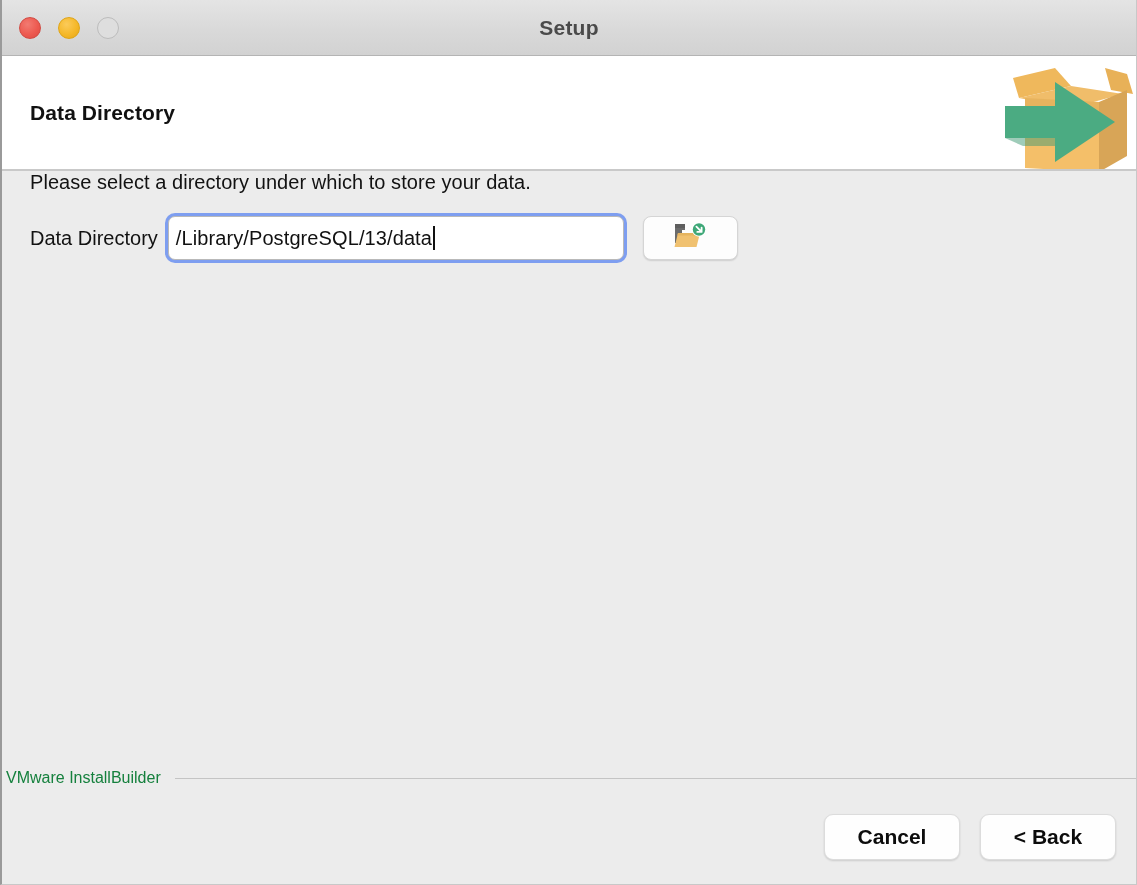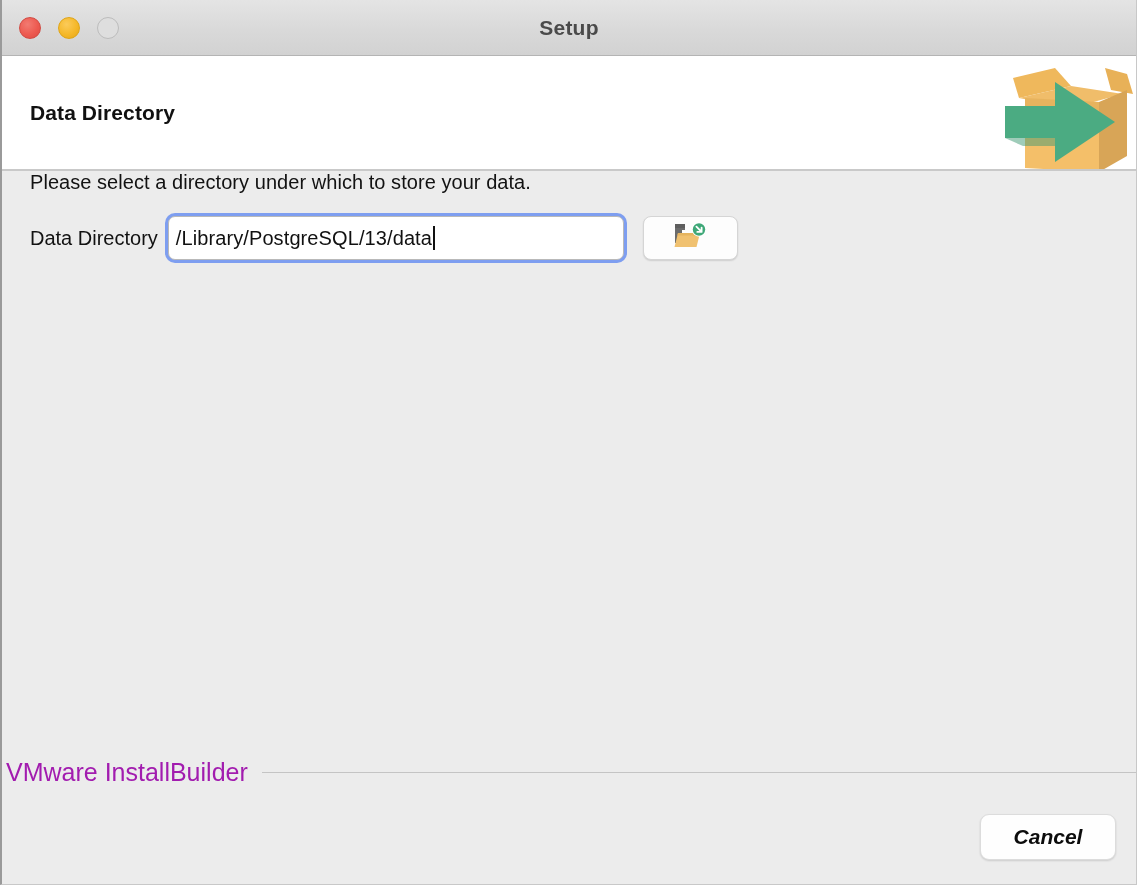"VMware InstallBuilder" .brand-text { color: #a21caf -> #15803d; font-size: 25px -> 16px }
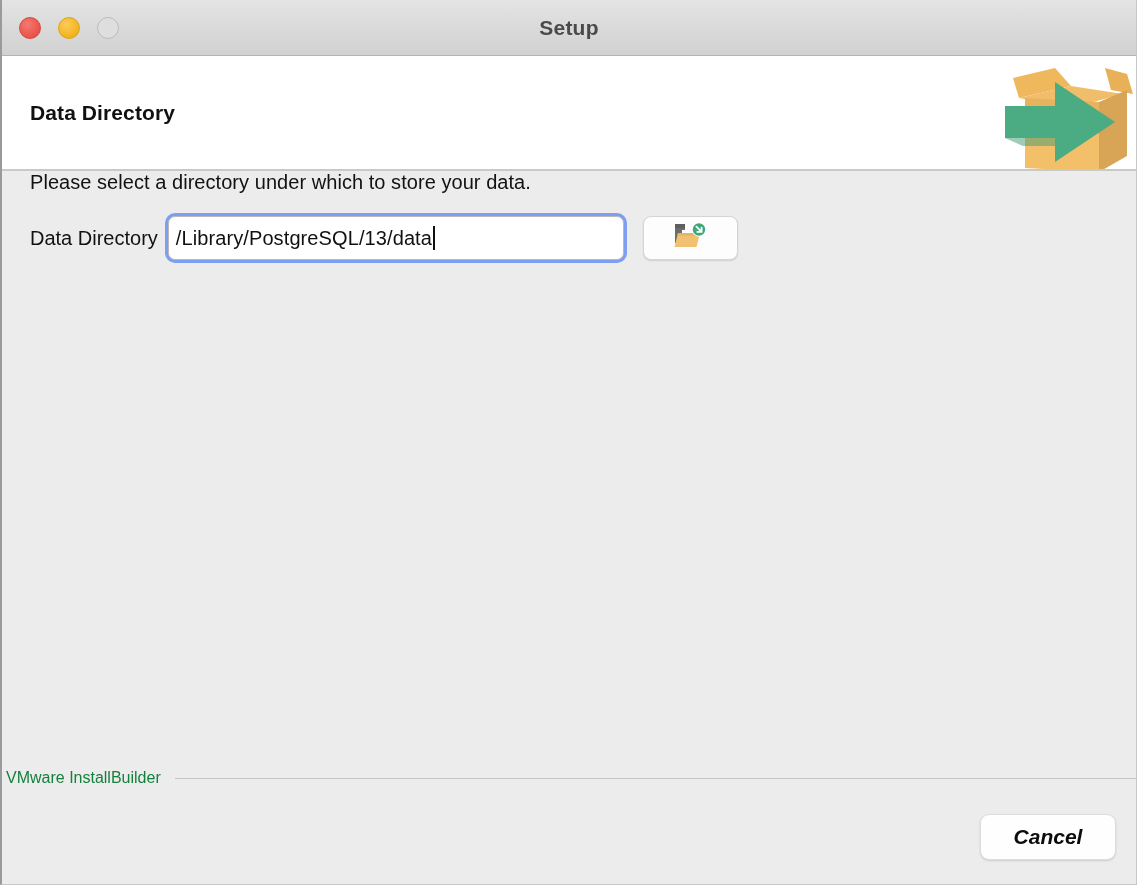"Cancel" .btn-row { font-style: italic -> none }
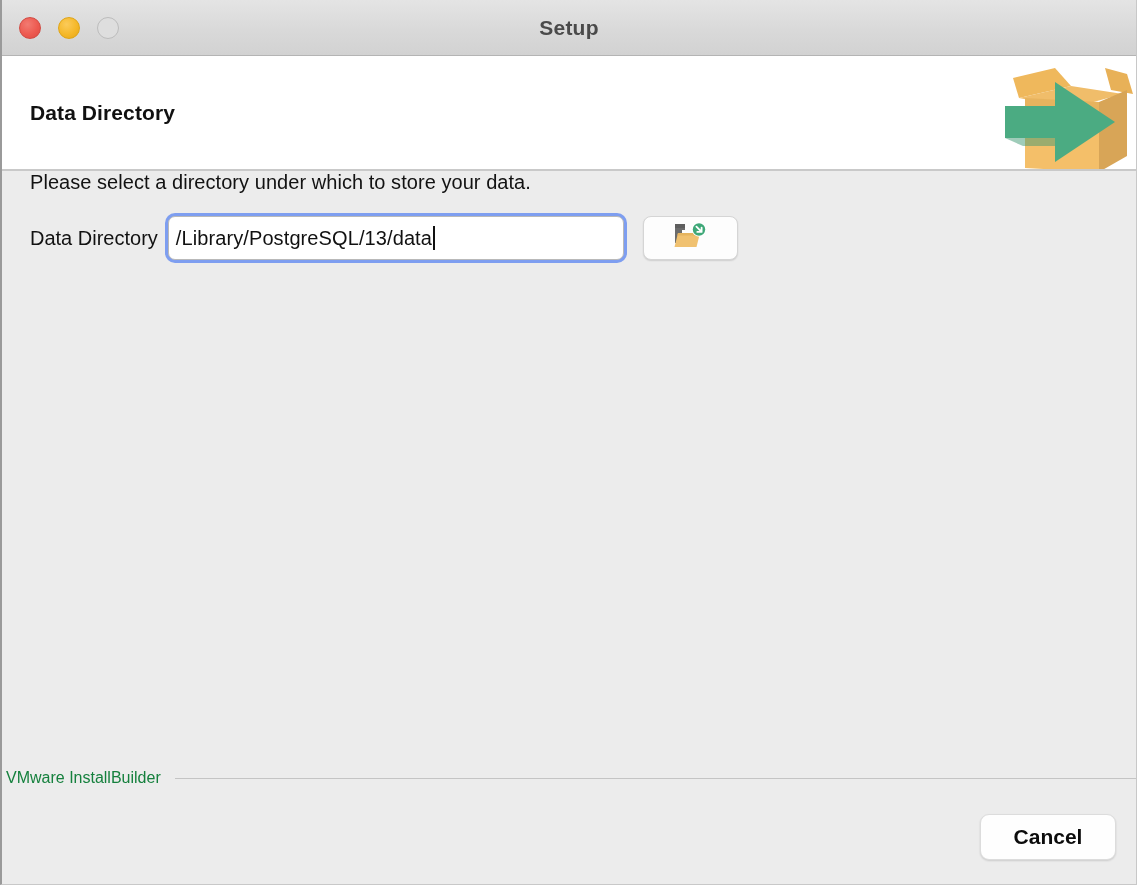"< Back" div.btn { html: none -> <div>&lt; Back</div> }
